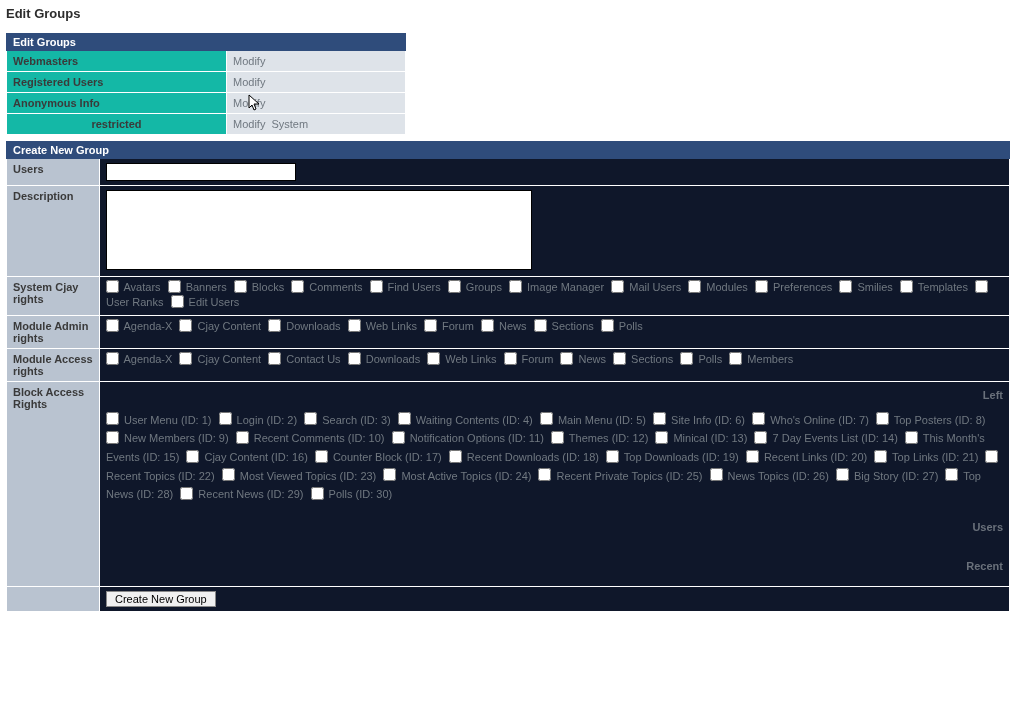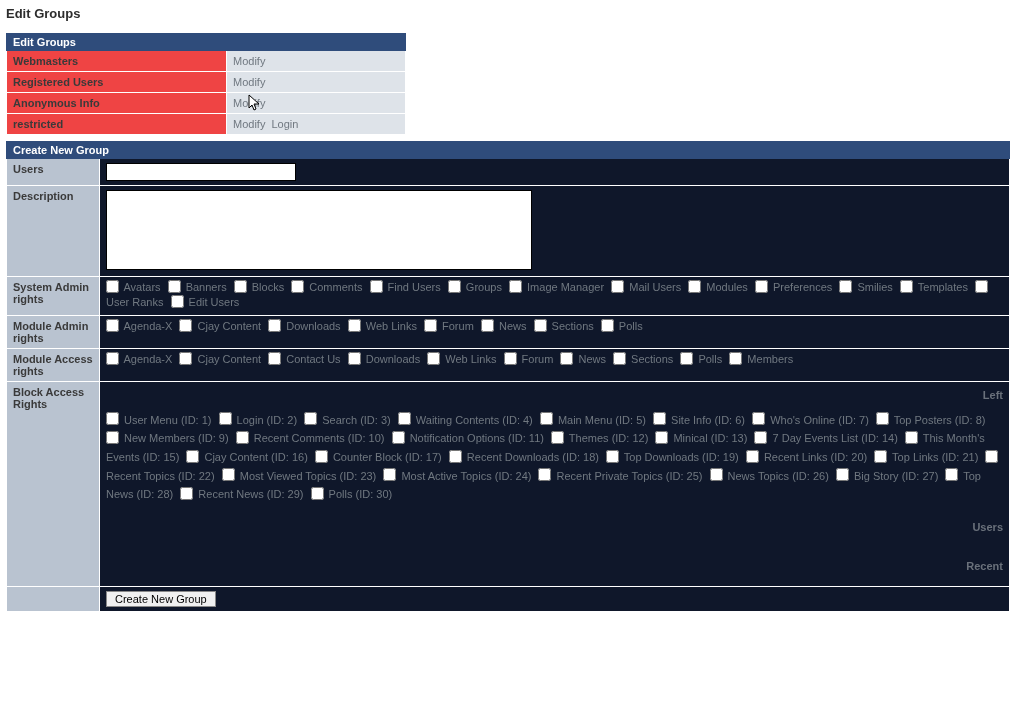"Webmasters" td.label-cell { background: #ef4444 -> #14b8a6 }
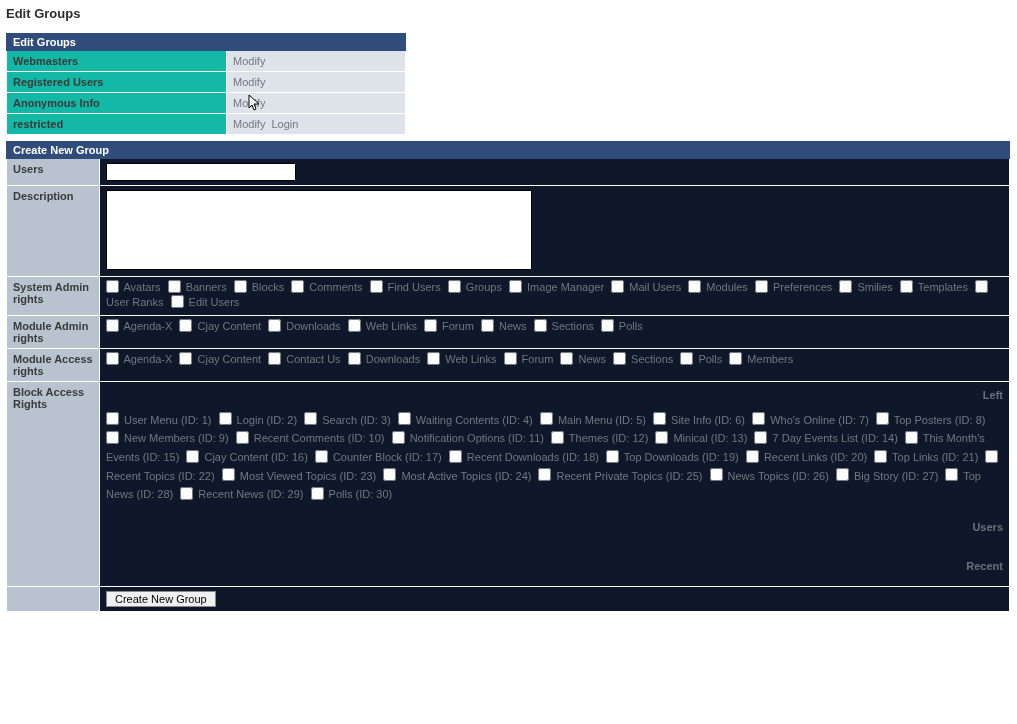"restricted" td.label-cell { text-align: none -> center }
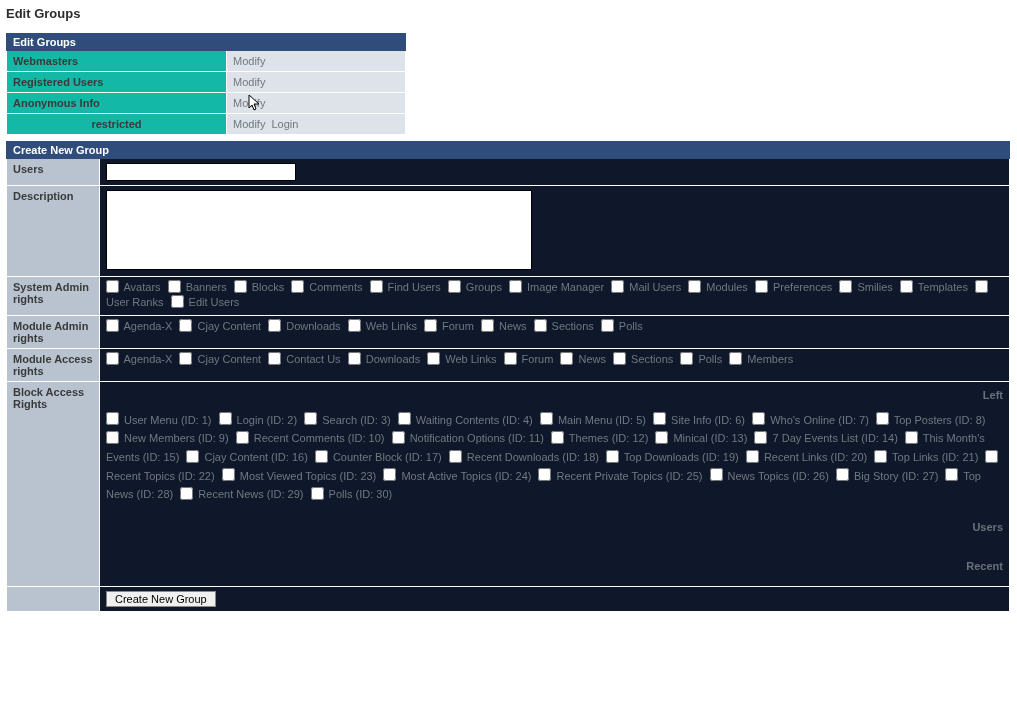"Login" span.link { text: Login -> System }
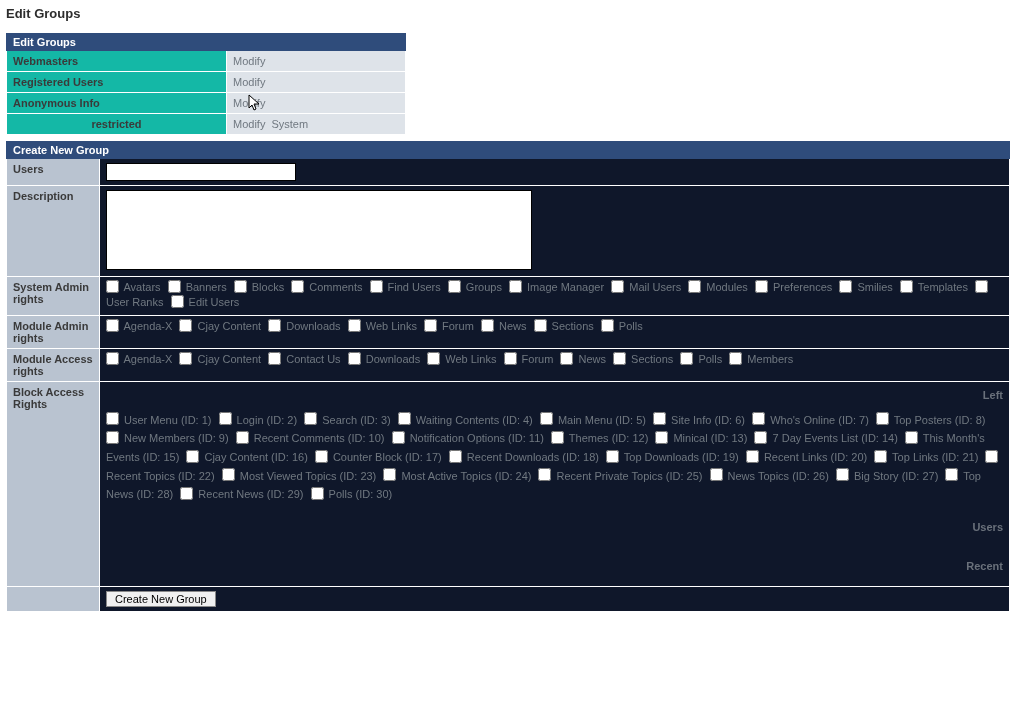"System Admin rights" td.form-cell-label { text: Admin -> Cjay }
